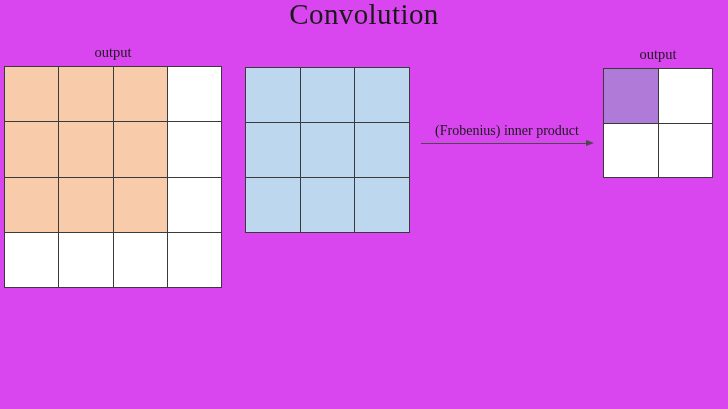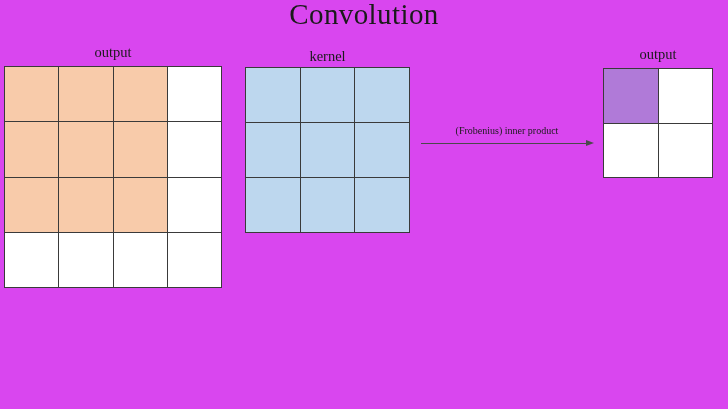"kernel" div.grid-label { html: <div>kernel</div> -> none }
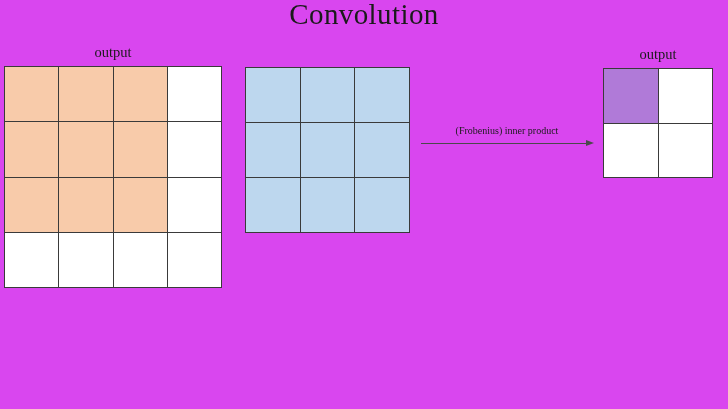"(Frobenius) inner product" .arrow-label { font-size: 10px -> 14px }
